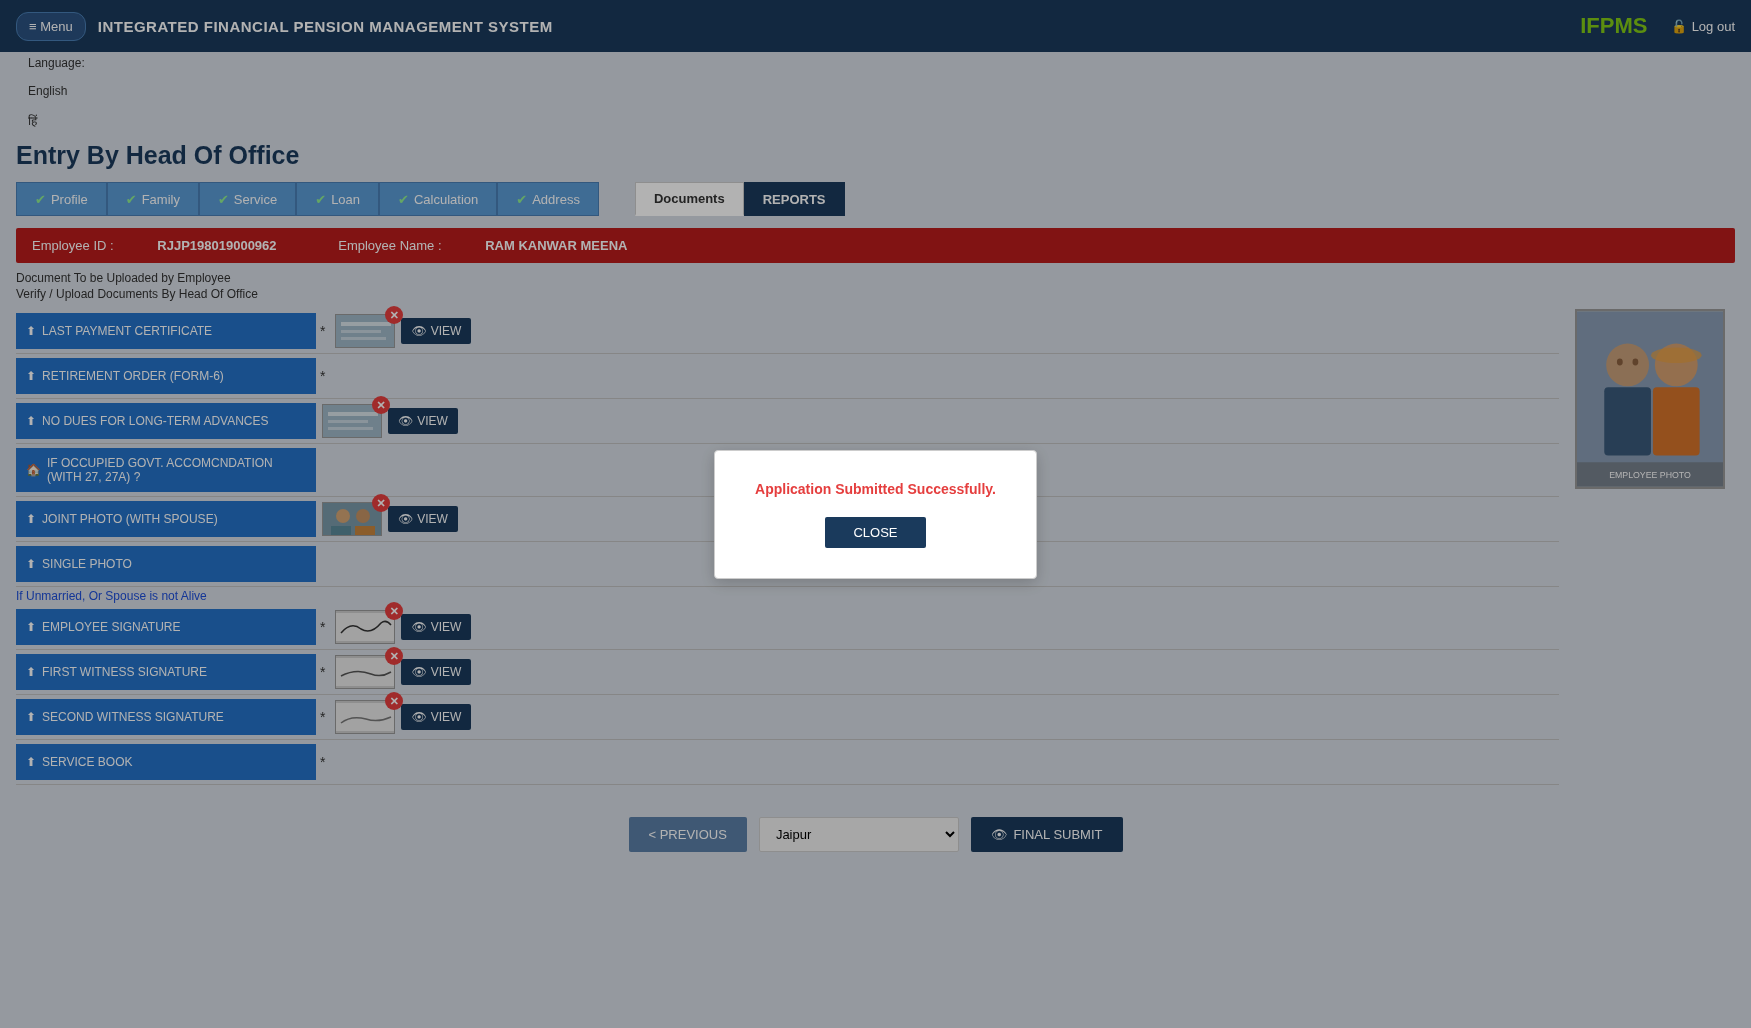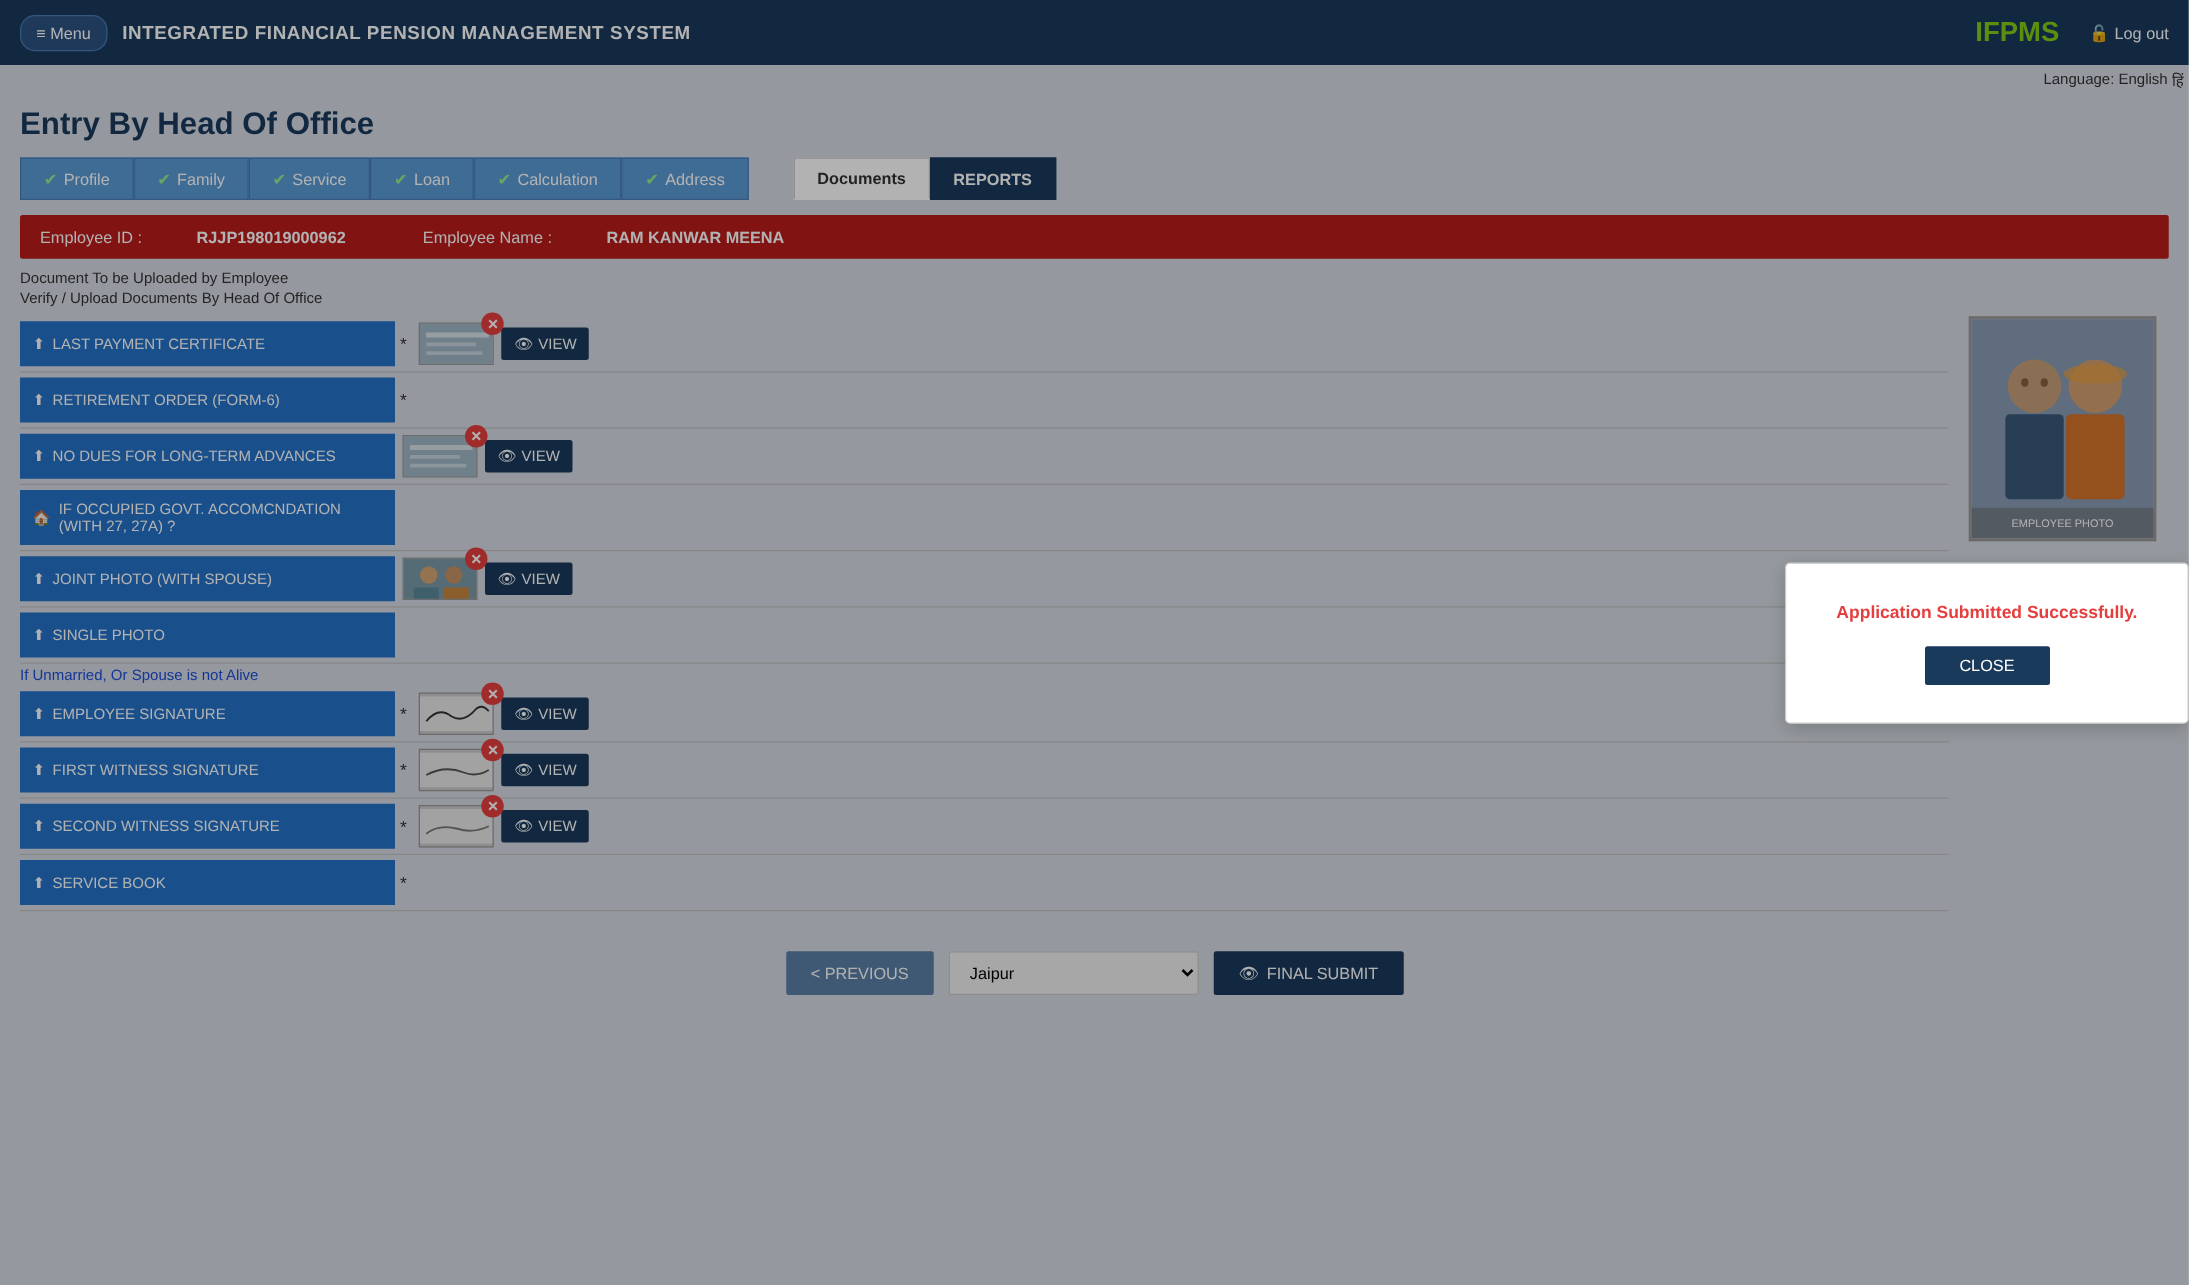"Language:" .lang-bar { flex-direction: none -> column; padding: 4px 4px -> 4px 28px }
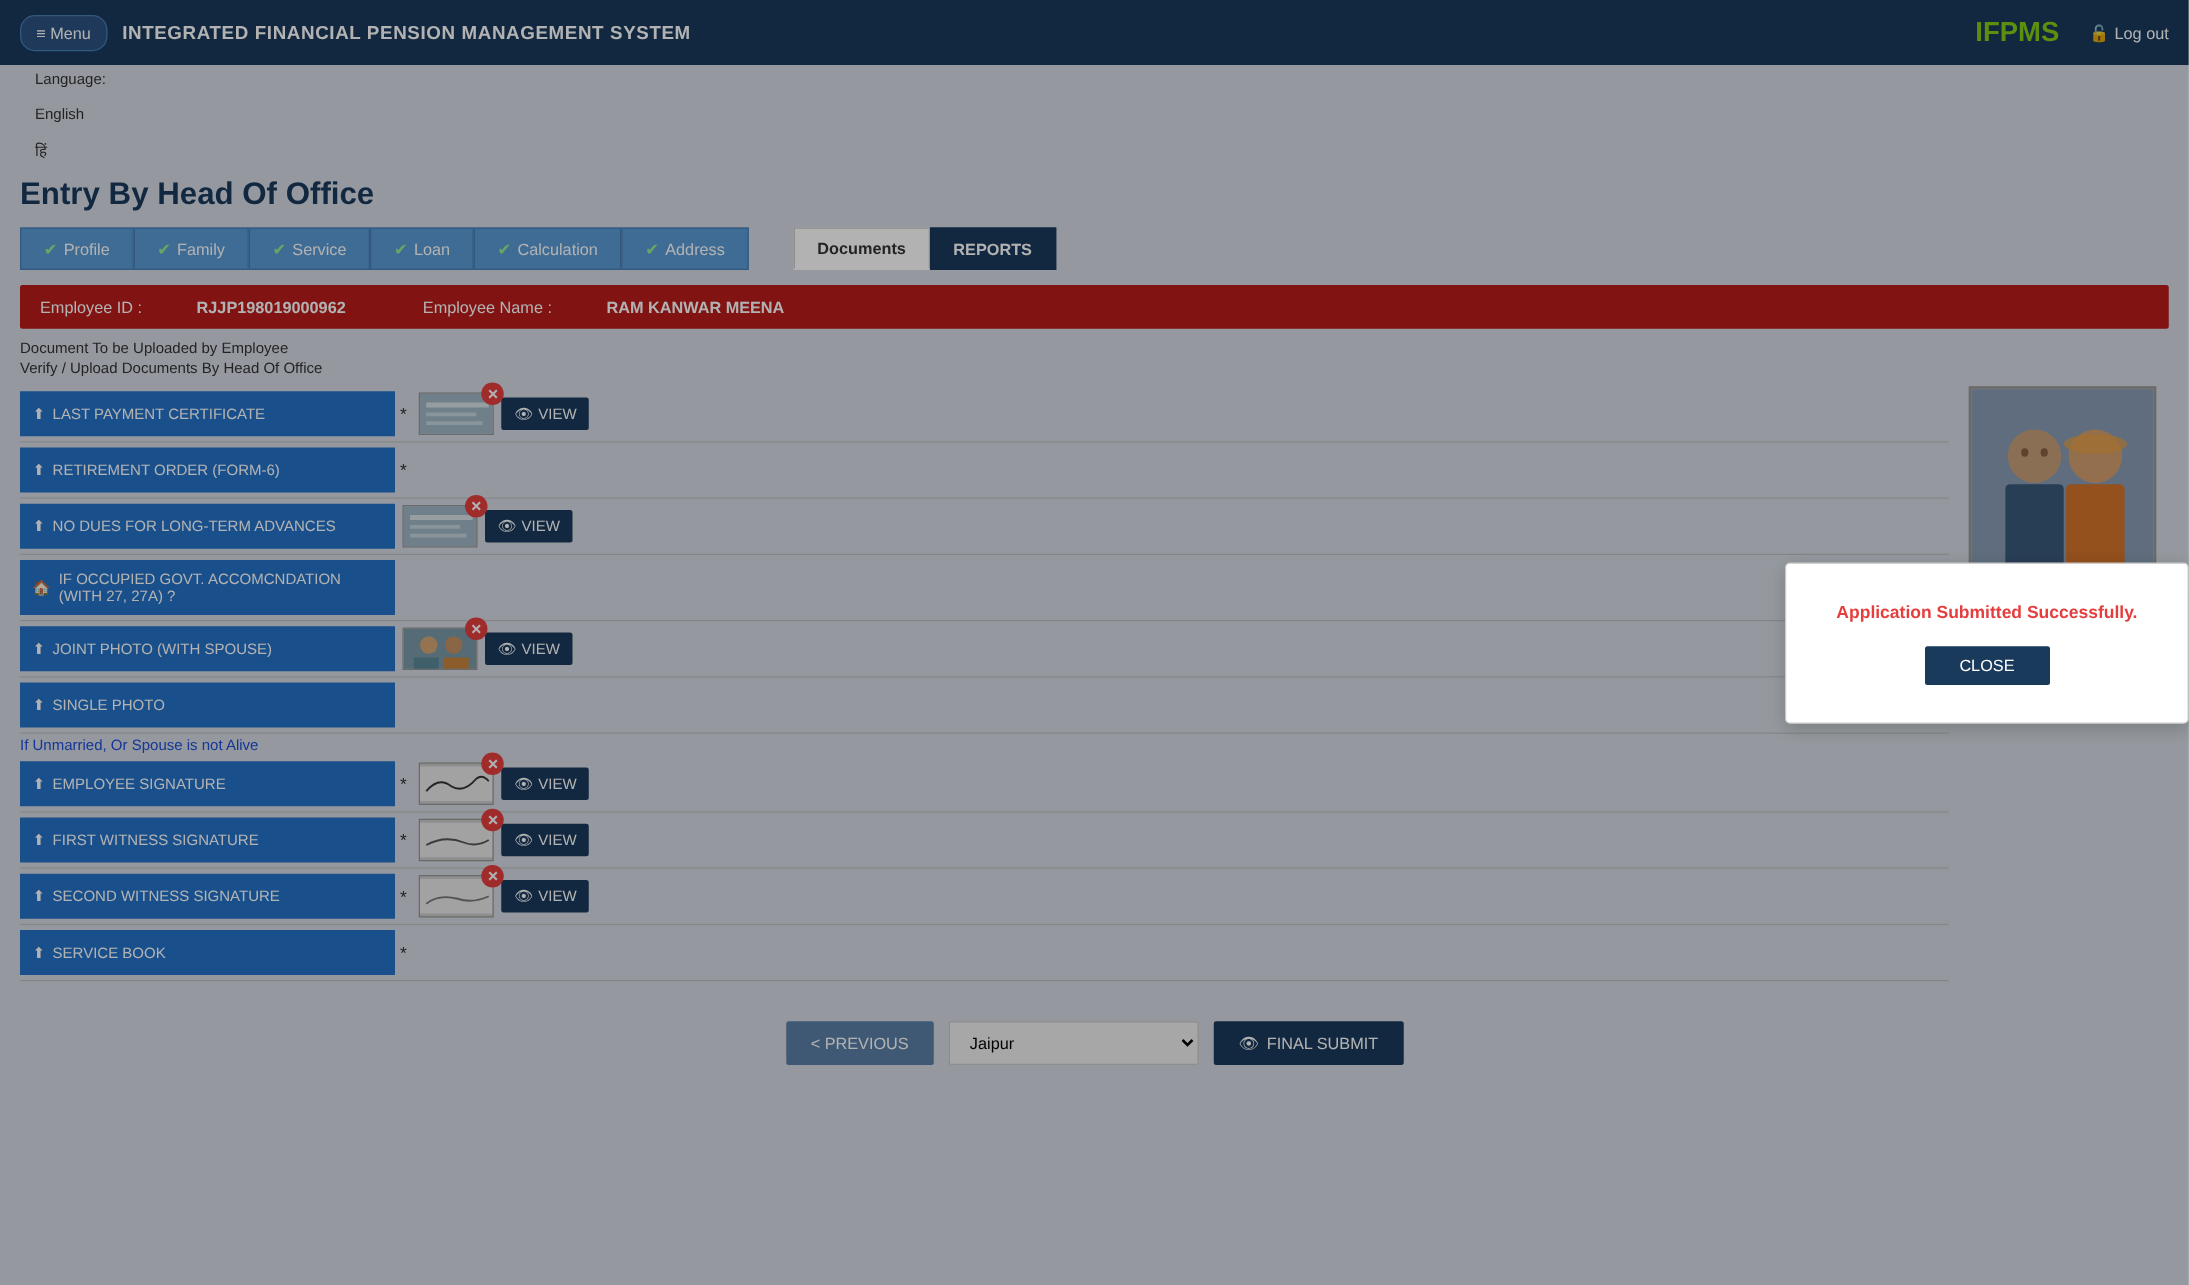"Application Submitted Successfully." .modal-overlay { justify-content: flex-end -> center }
